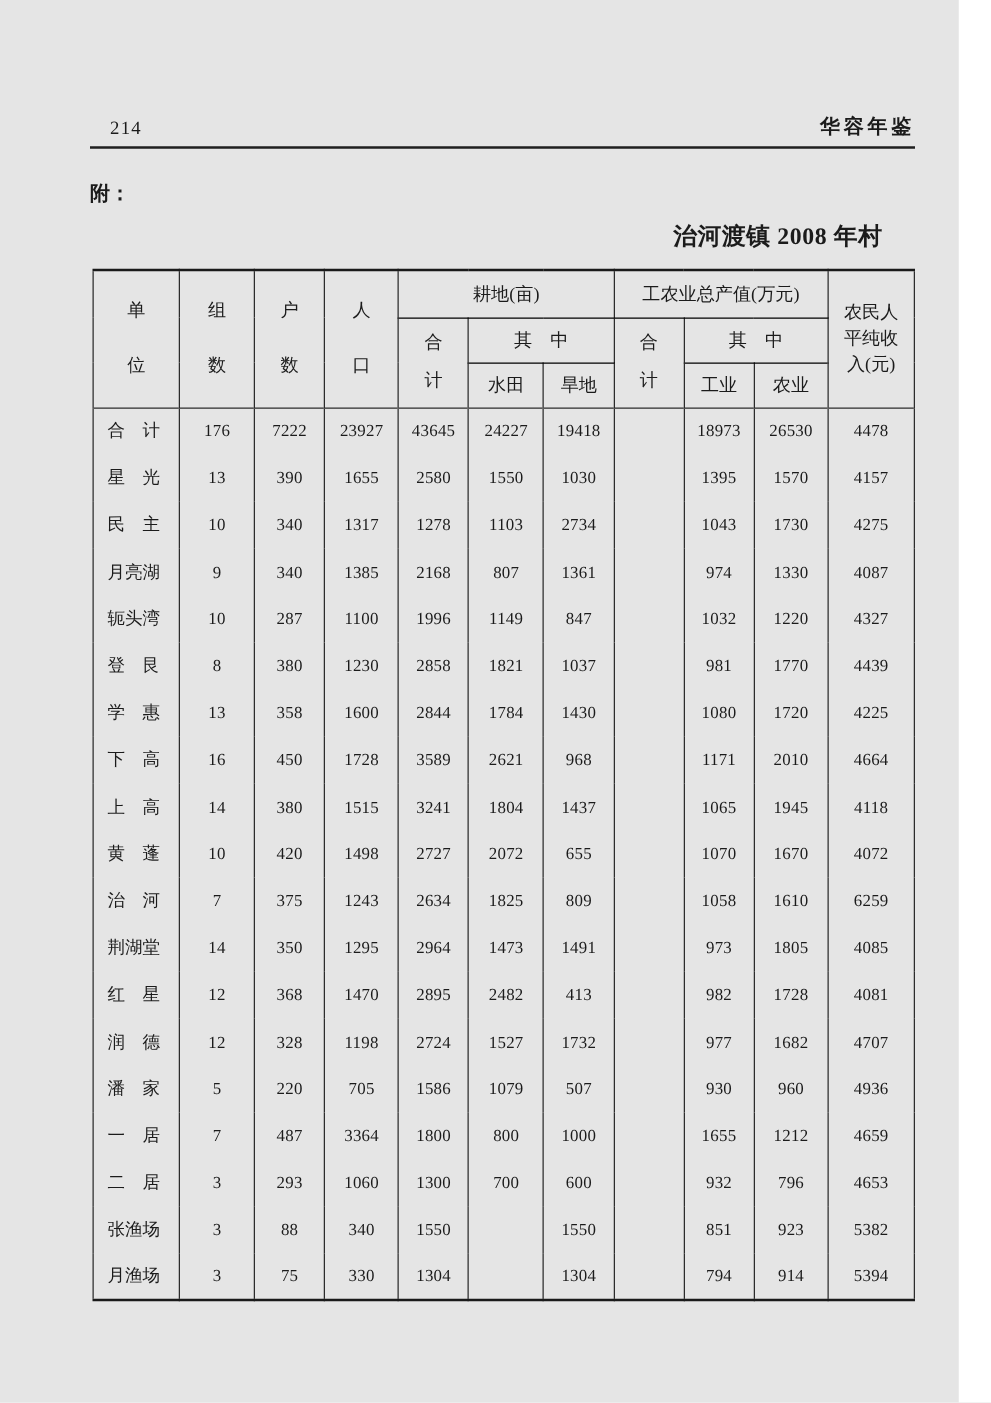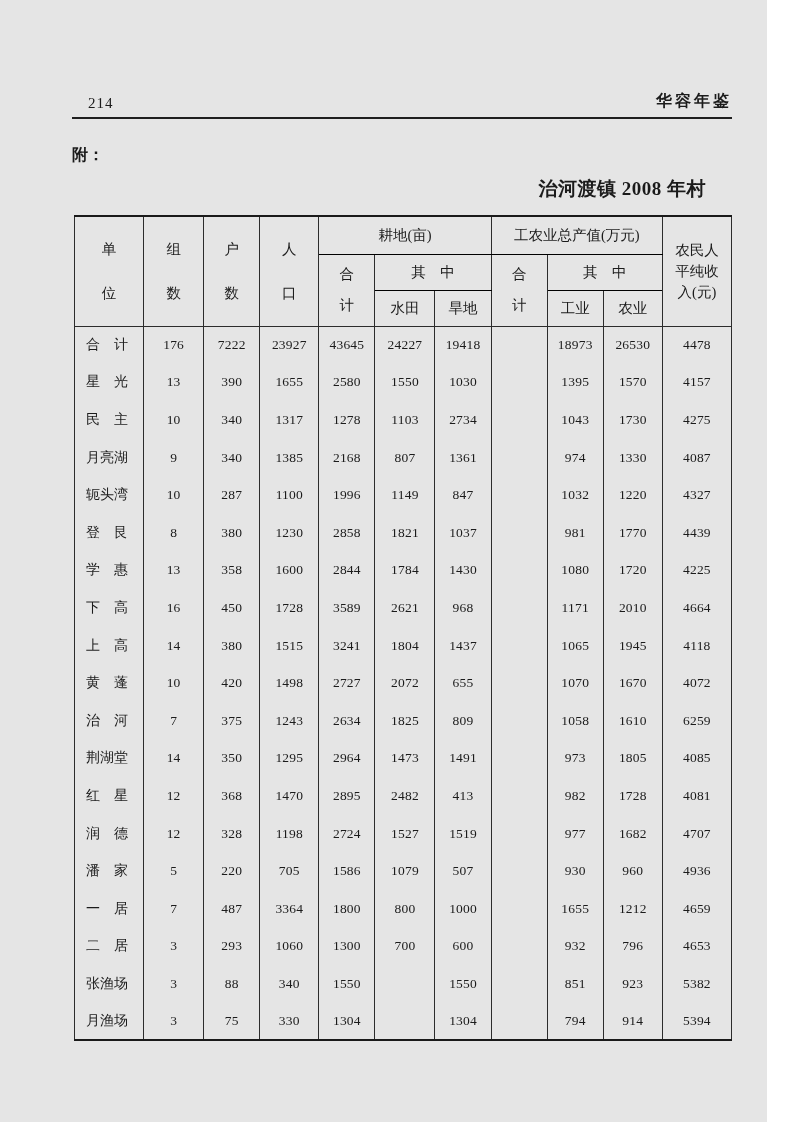"1519" td { text: 1519 -> 1732 }
